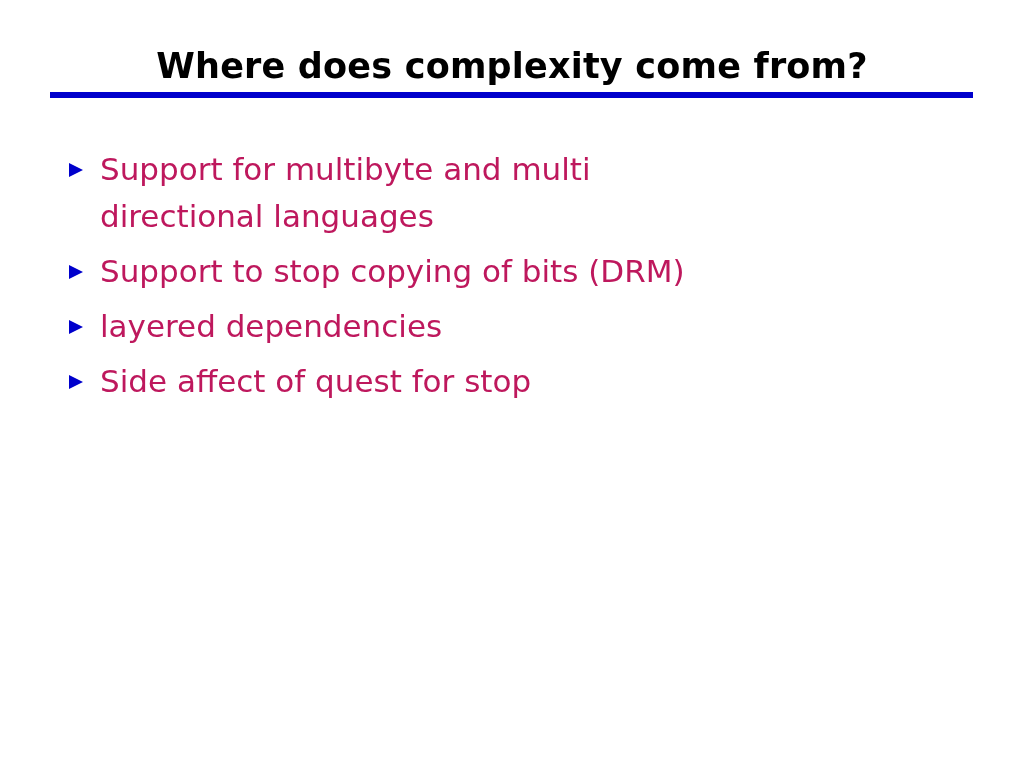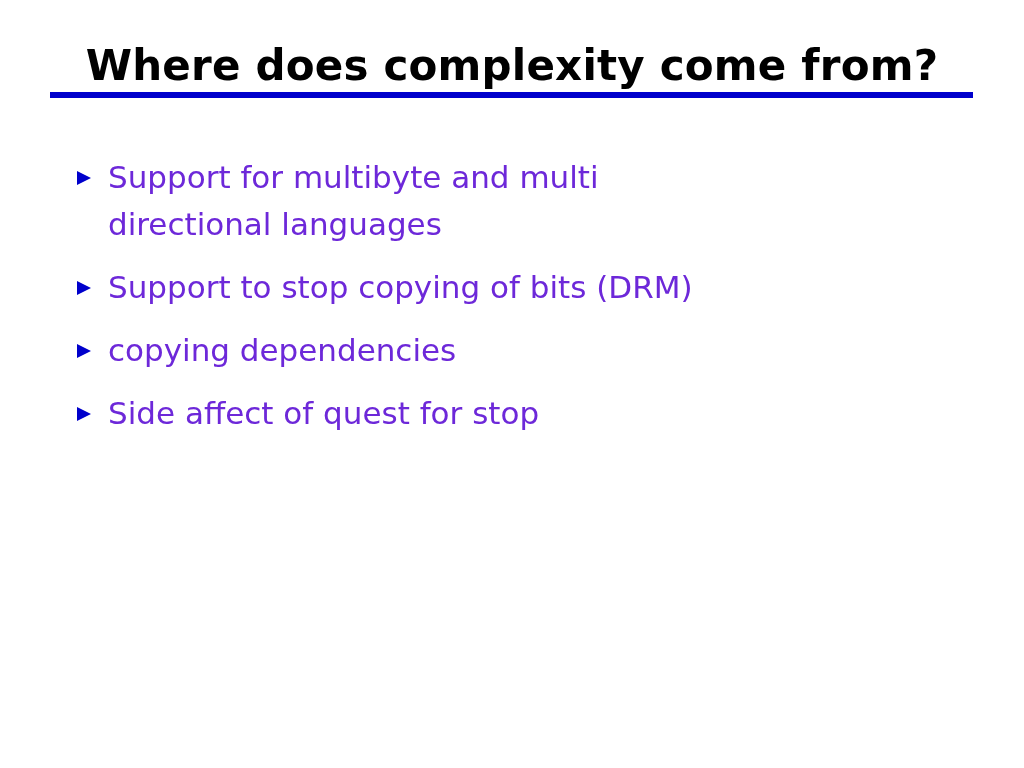"Where does complexity come from?" .slide-title { font-size: 42px -> 35px }
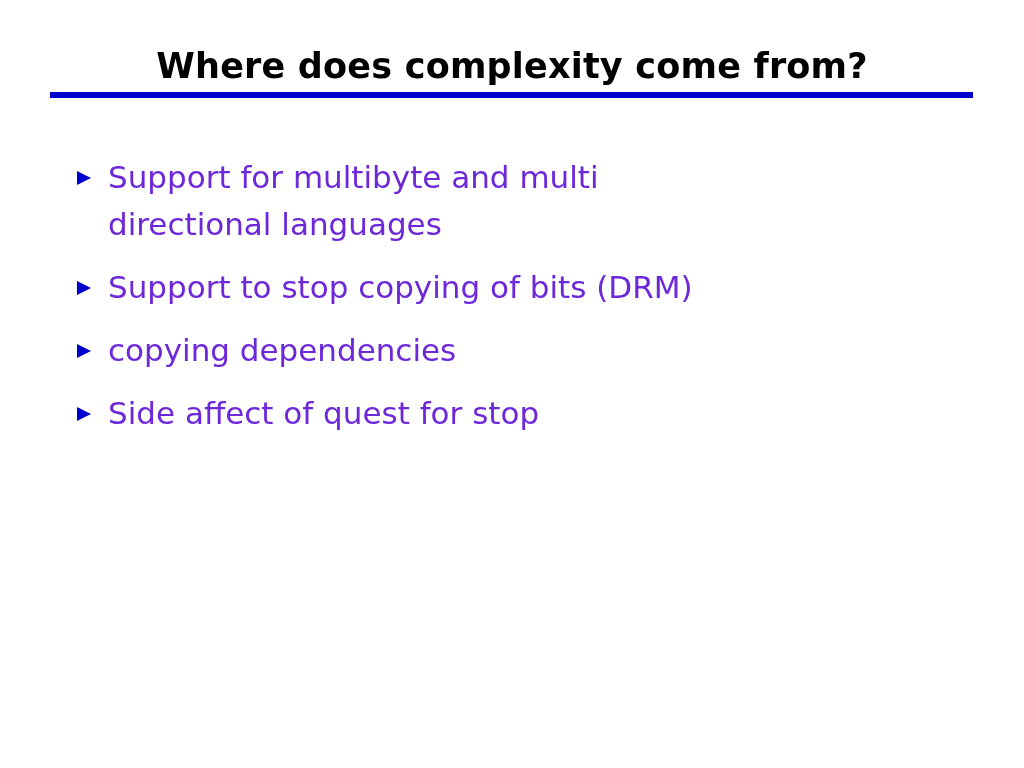"Support for multibyte and multi" .bullet-item { color: #6d28d9 -> #be185d; margin: 16px -> 8px }
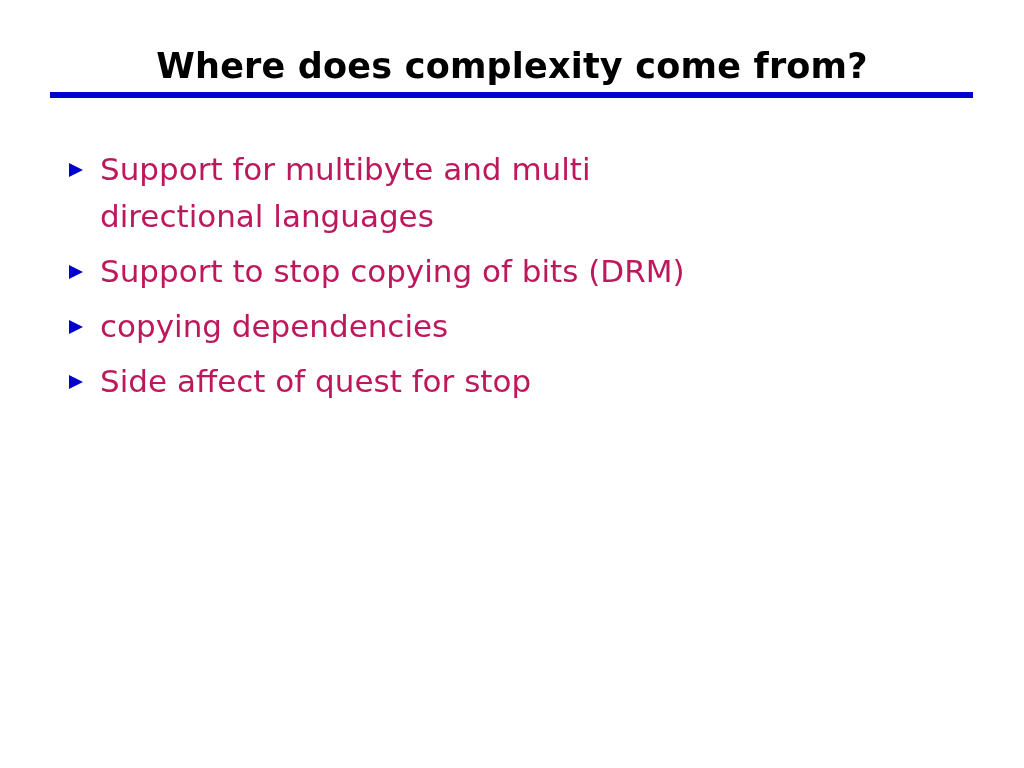"copying dependencies" span.bullet-text { text: copying -> layered }
